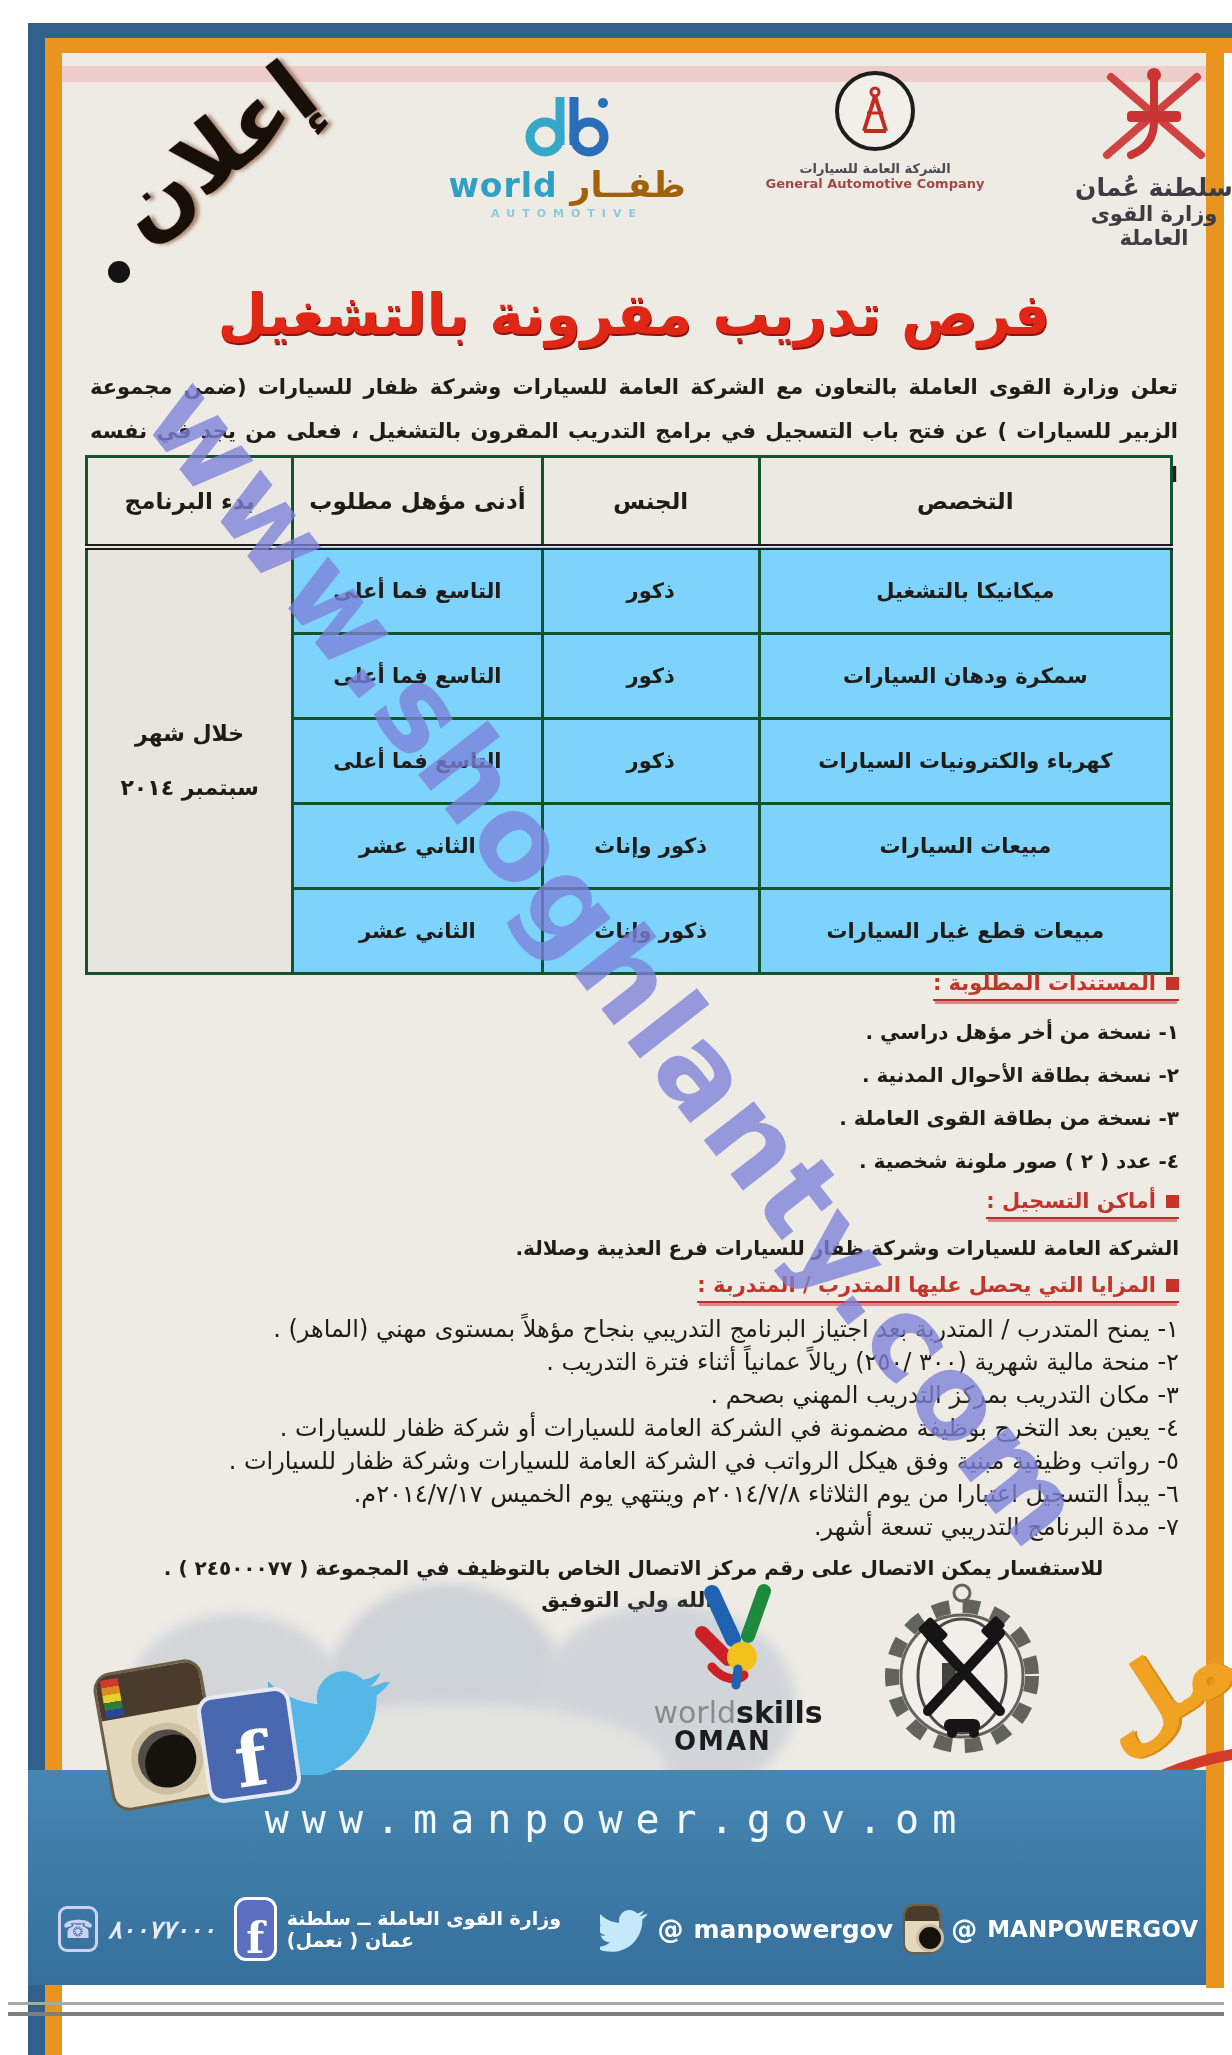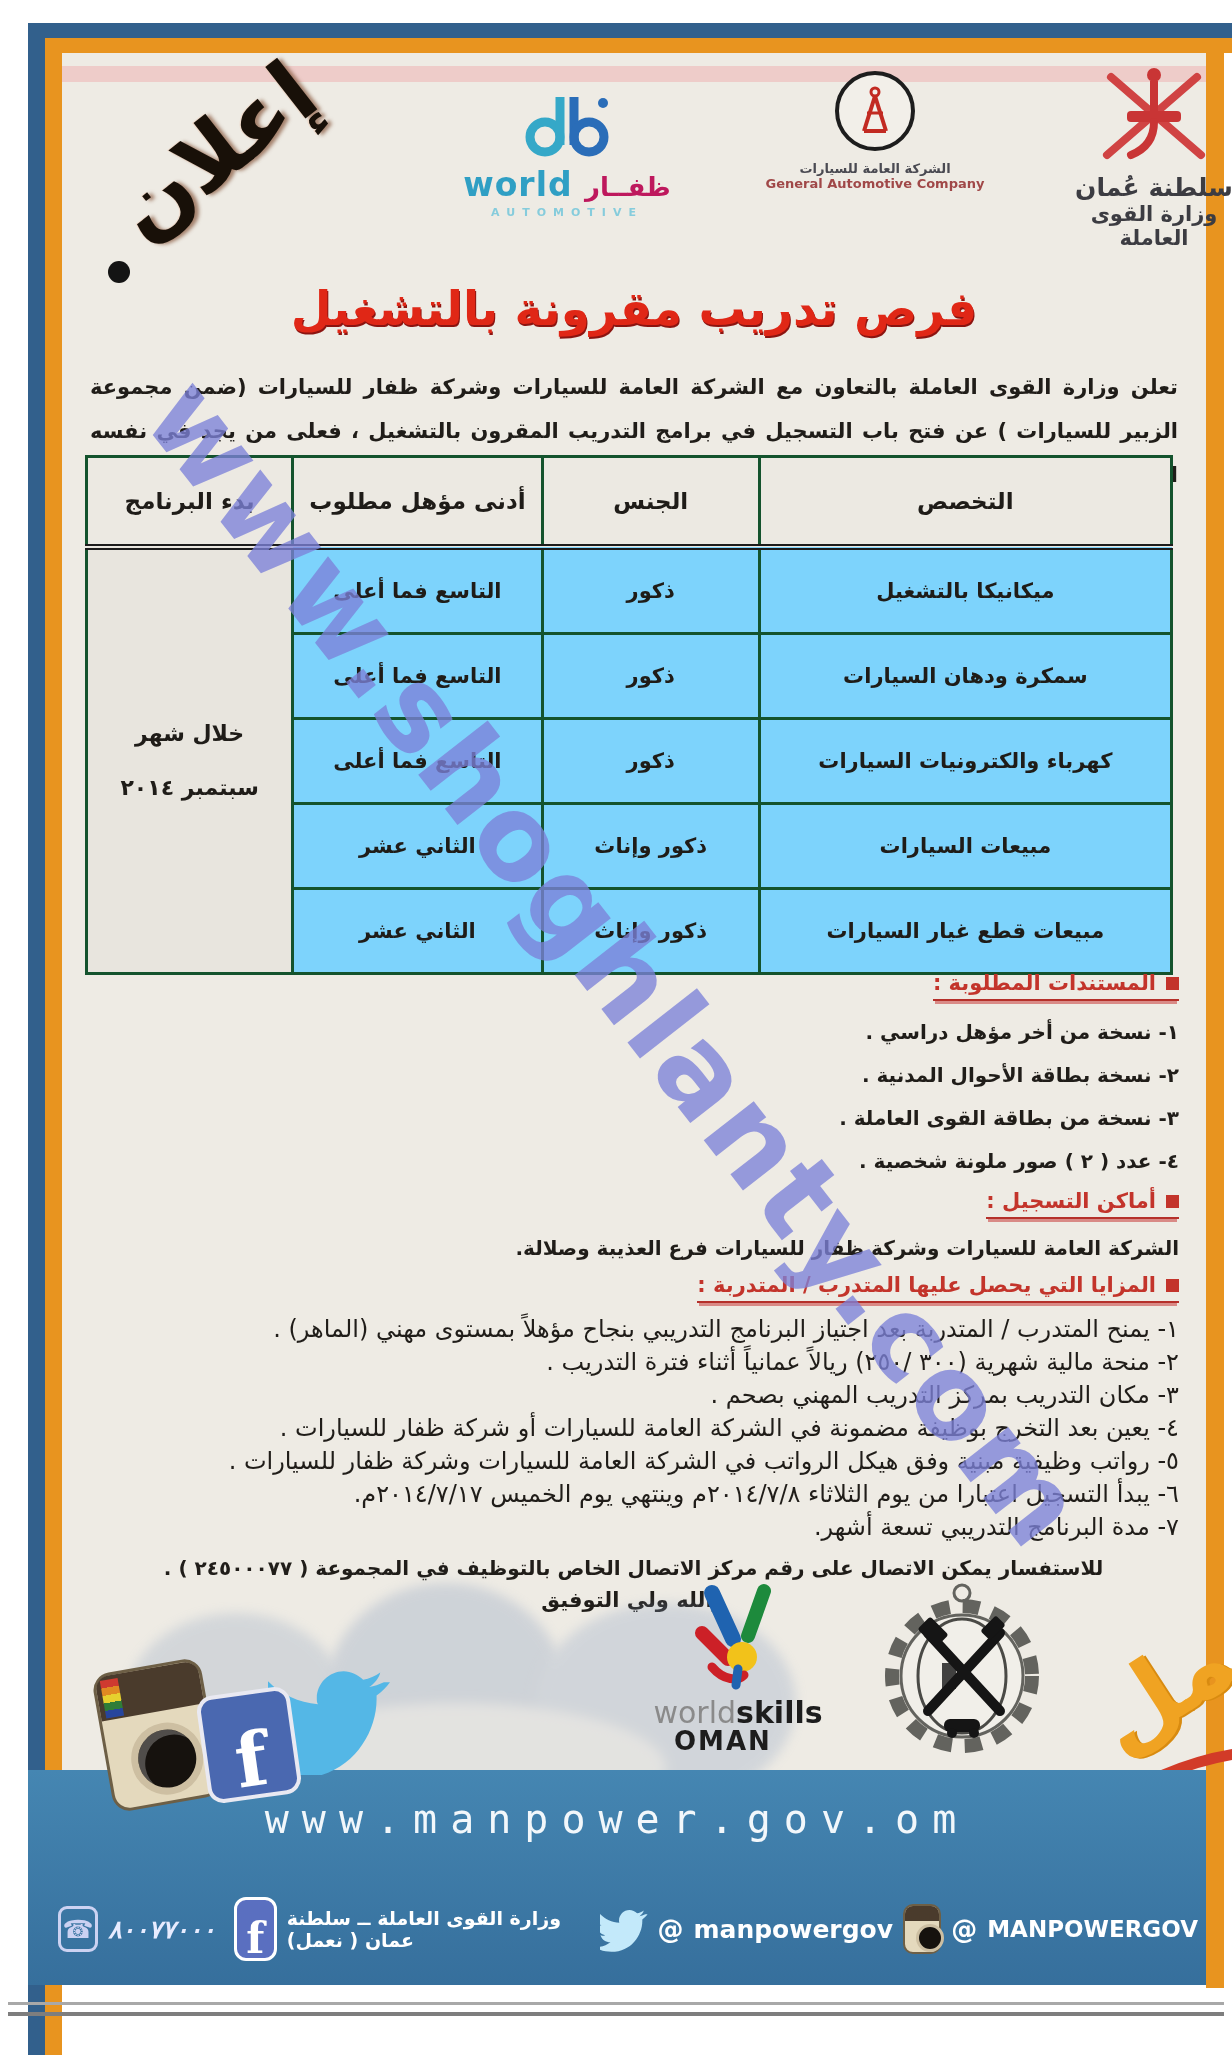"ظفــار" .dhofar .wordline .ar { color: #be185d -> #a16207; font-size: 26px -> 35px }
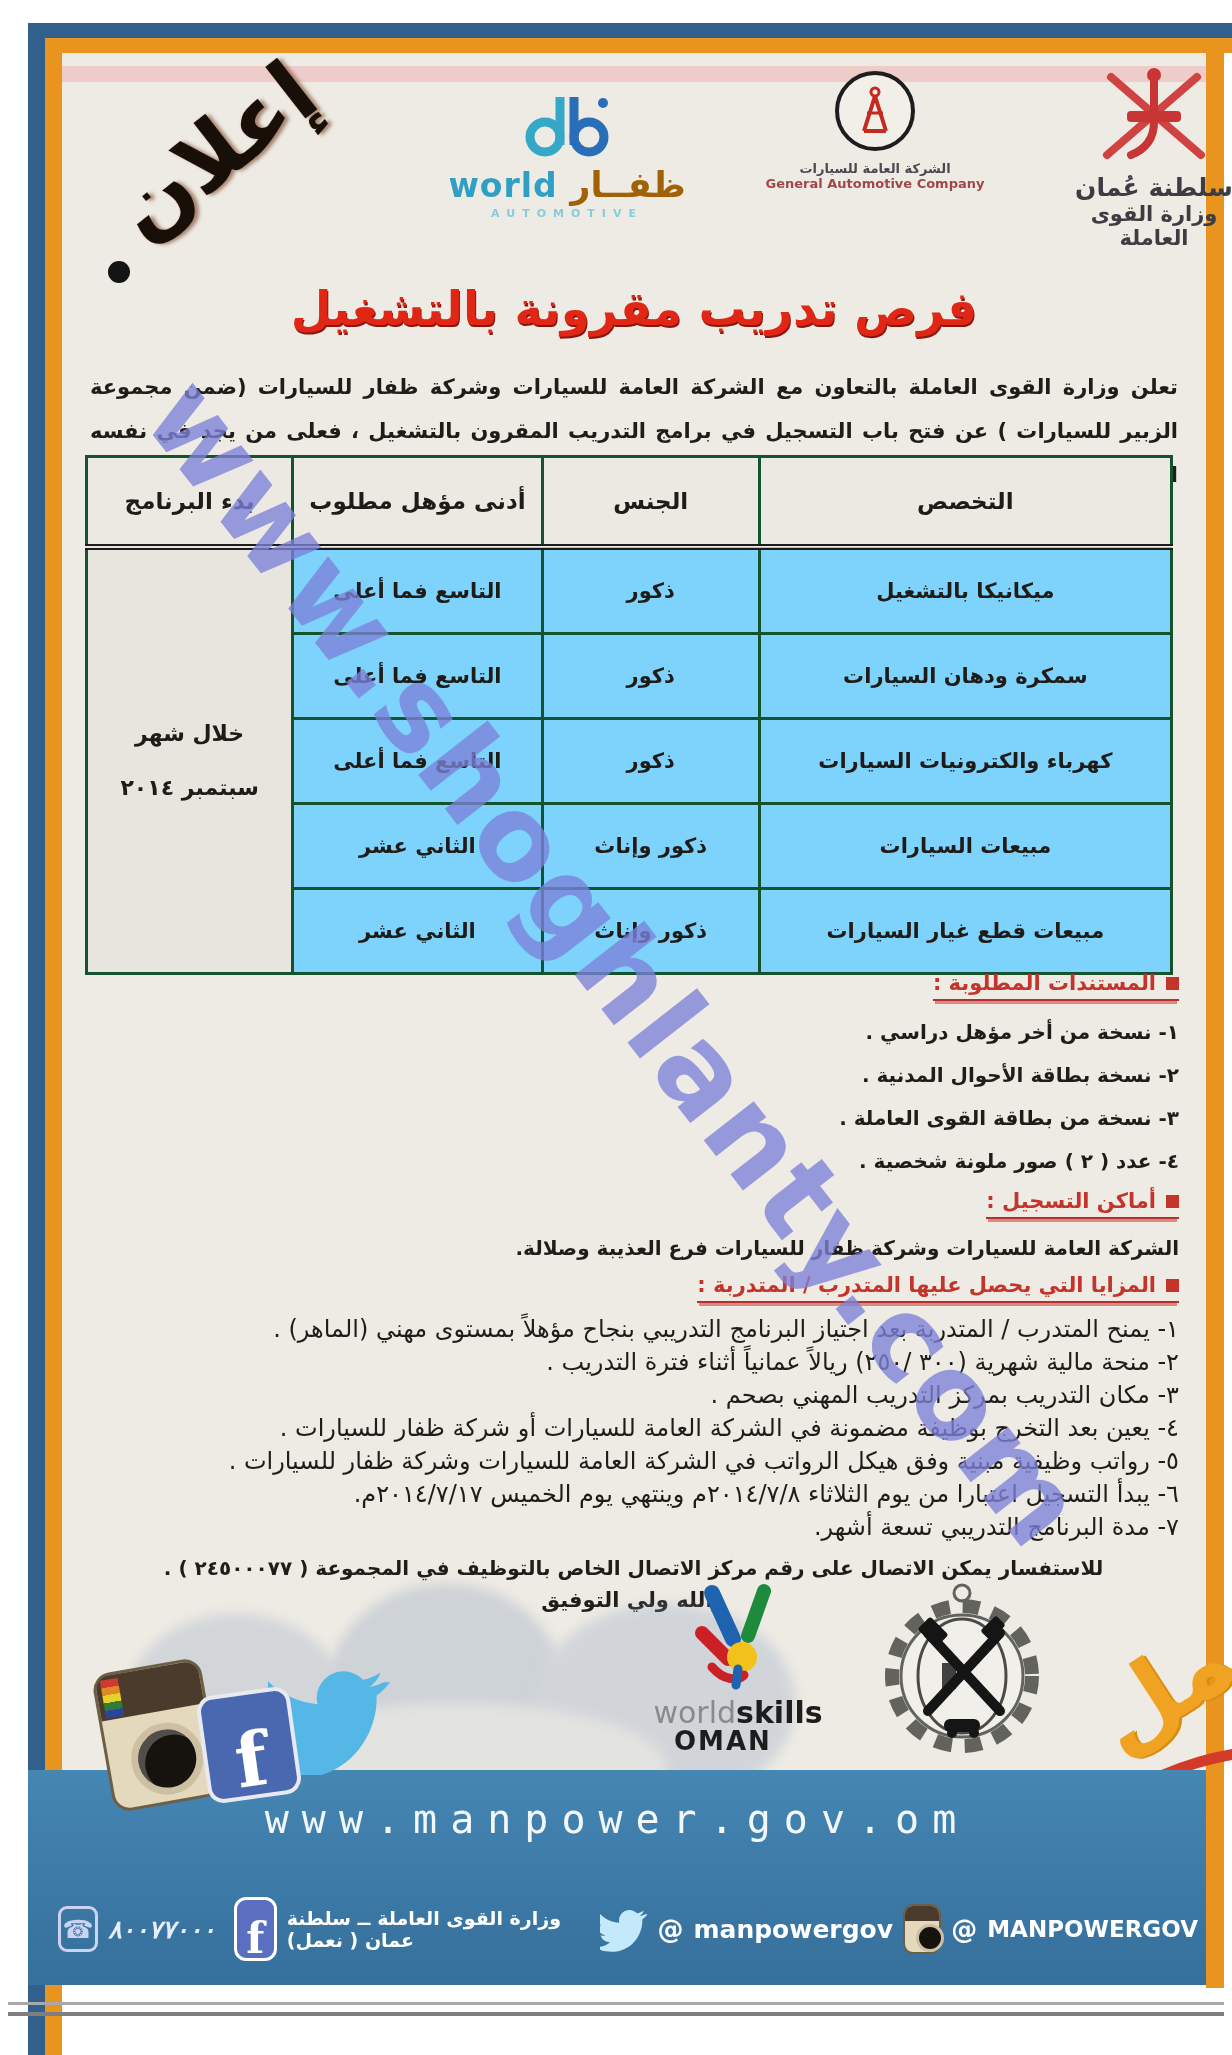"فرص تدريب مقرونة بالتشغيل" .title { font-size: 47px -> 57px }
